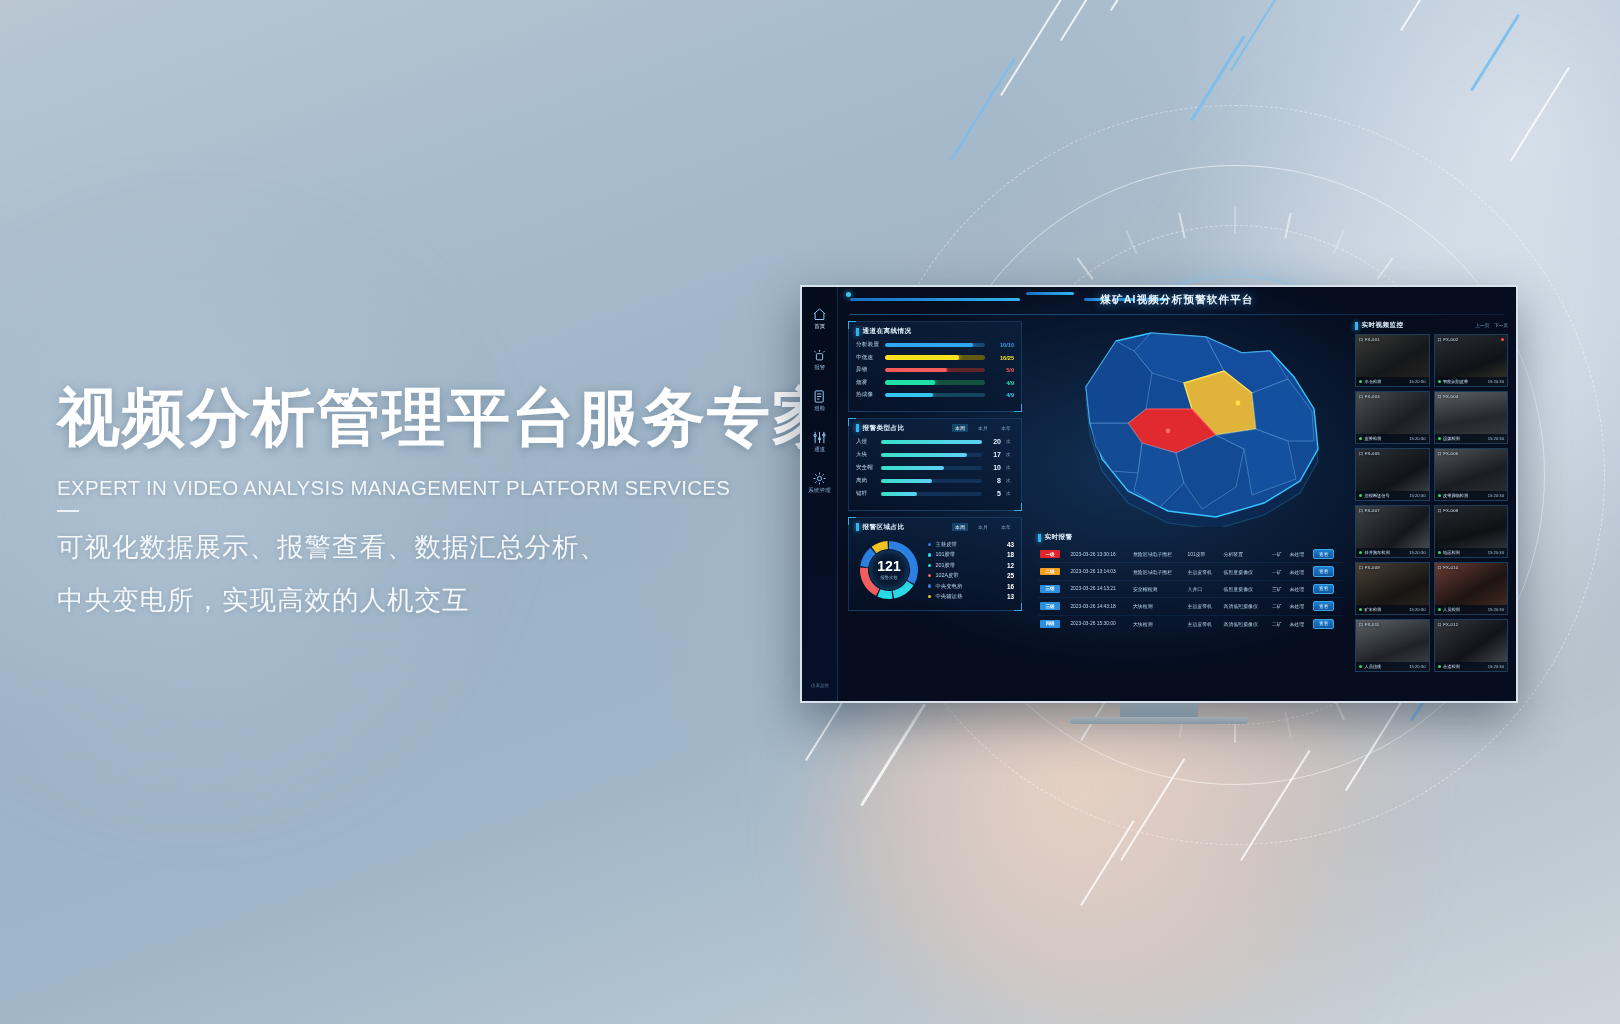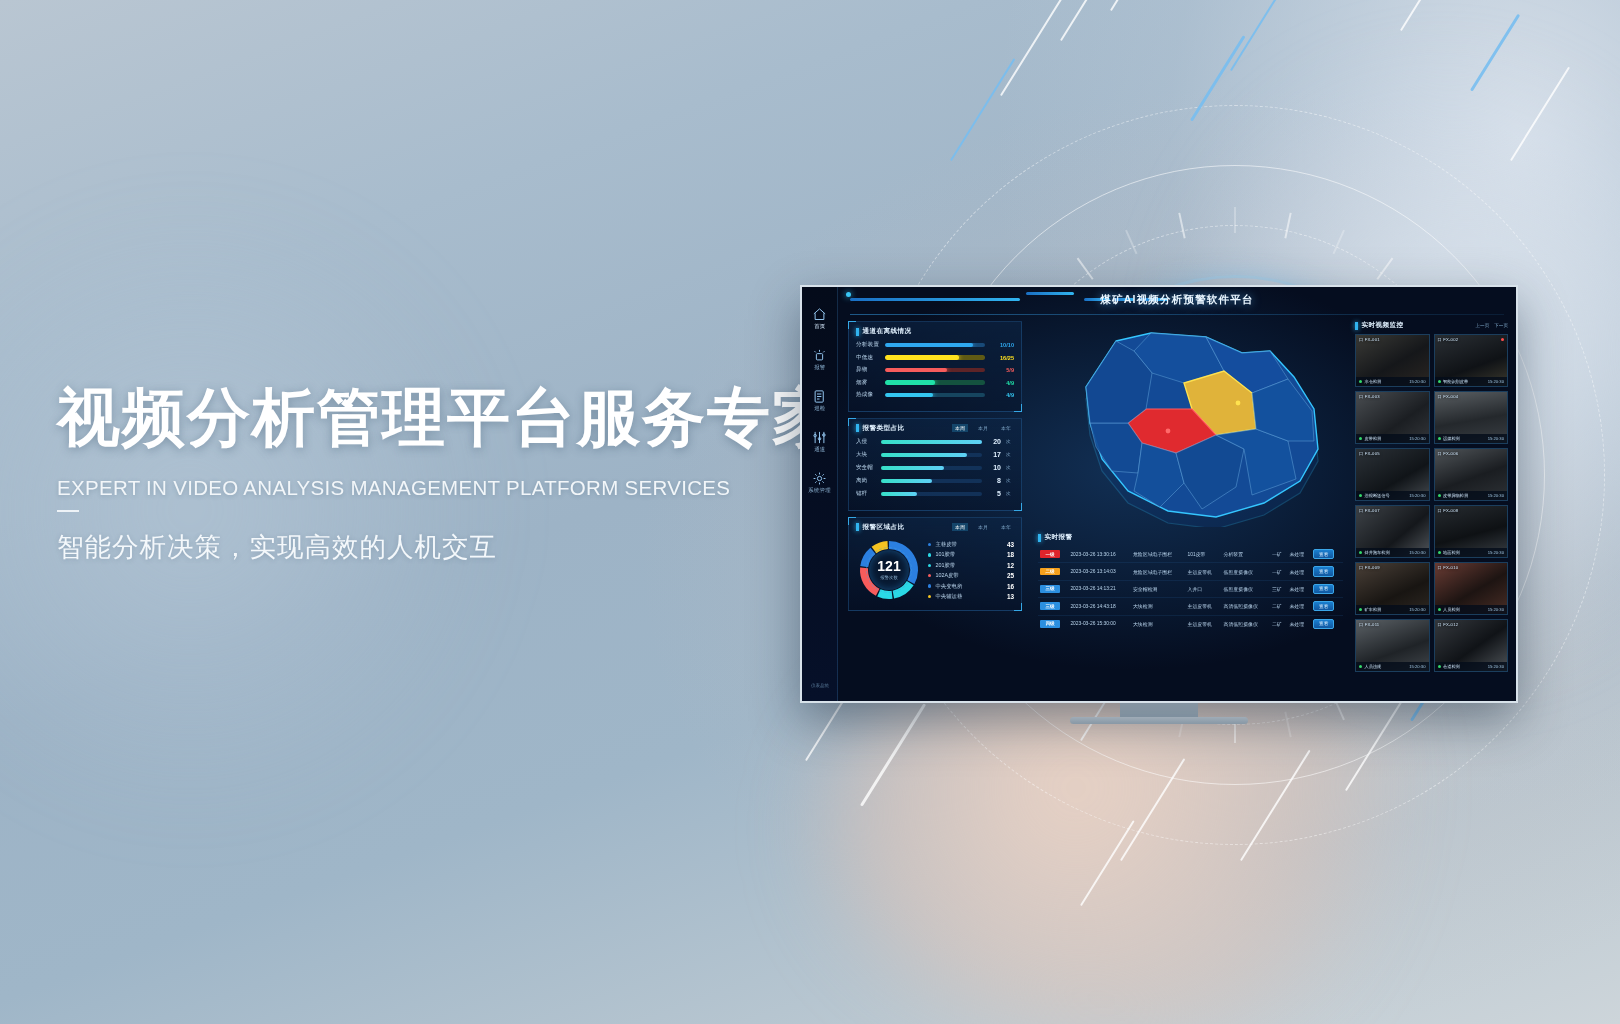"可视化数据展示、报警查看、数据汇总分析、" div.line { html: none -> <div>可视化数据展示、报警查看、数据汇总分析、</div> }
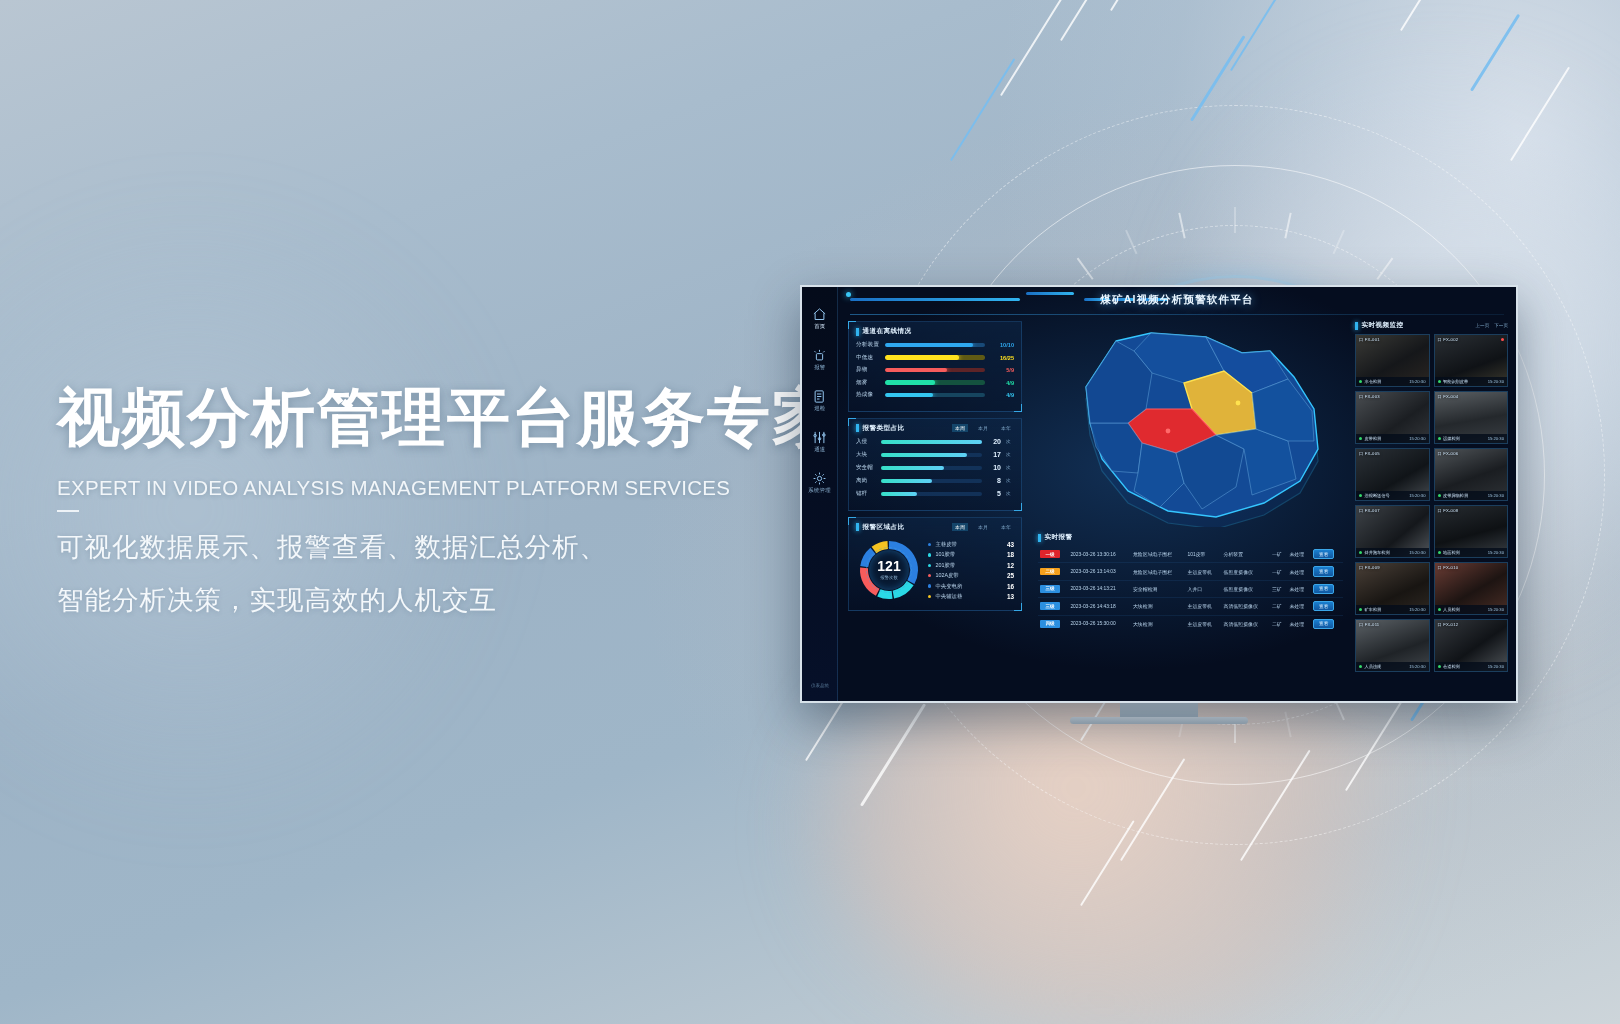"智能分析决策，实现高效的人机交互" div.line { text: 智能分析决策 -> 中央变电所 }
